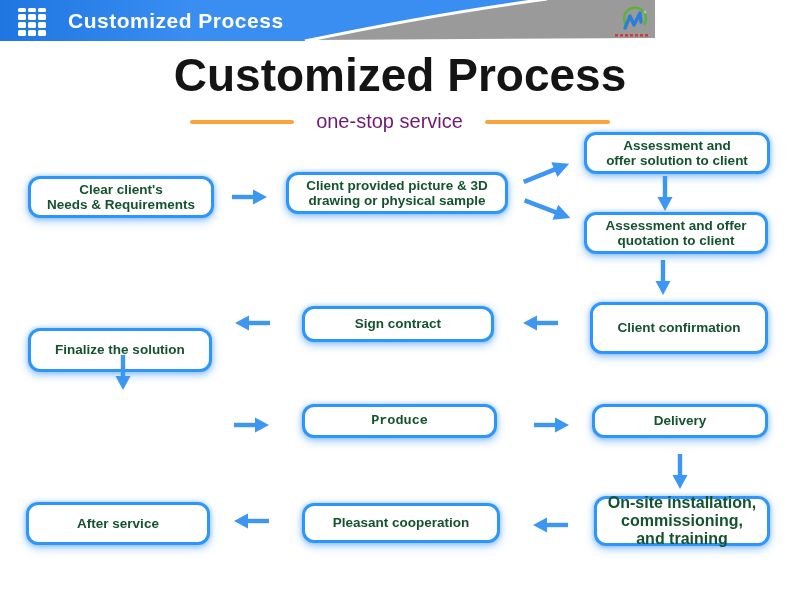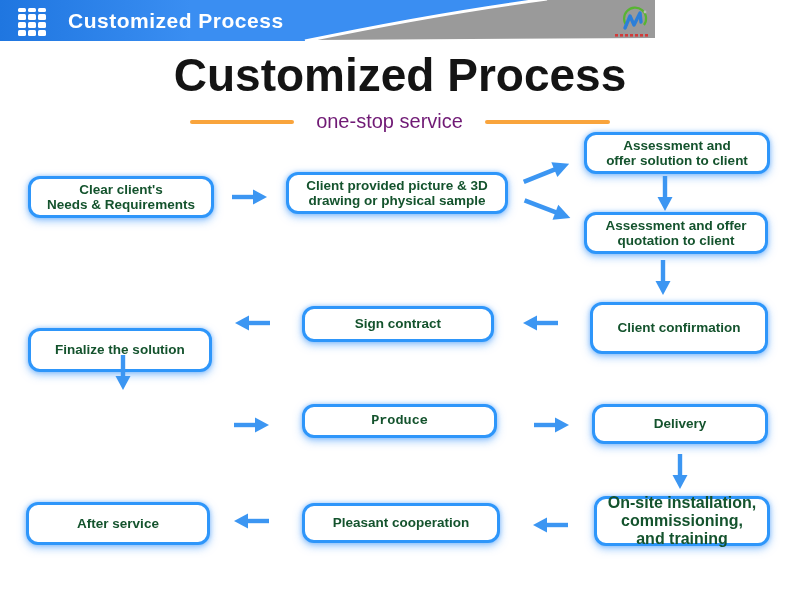"Delivery" div.box { height: 40px -> 34px }
